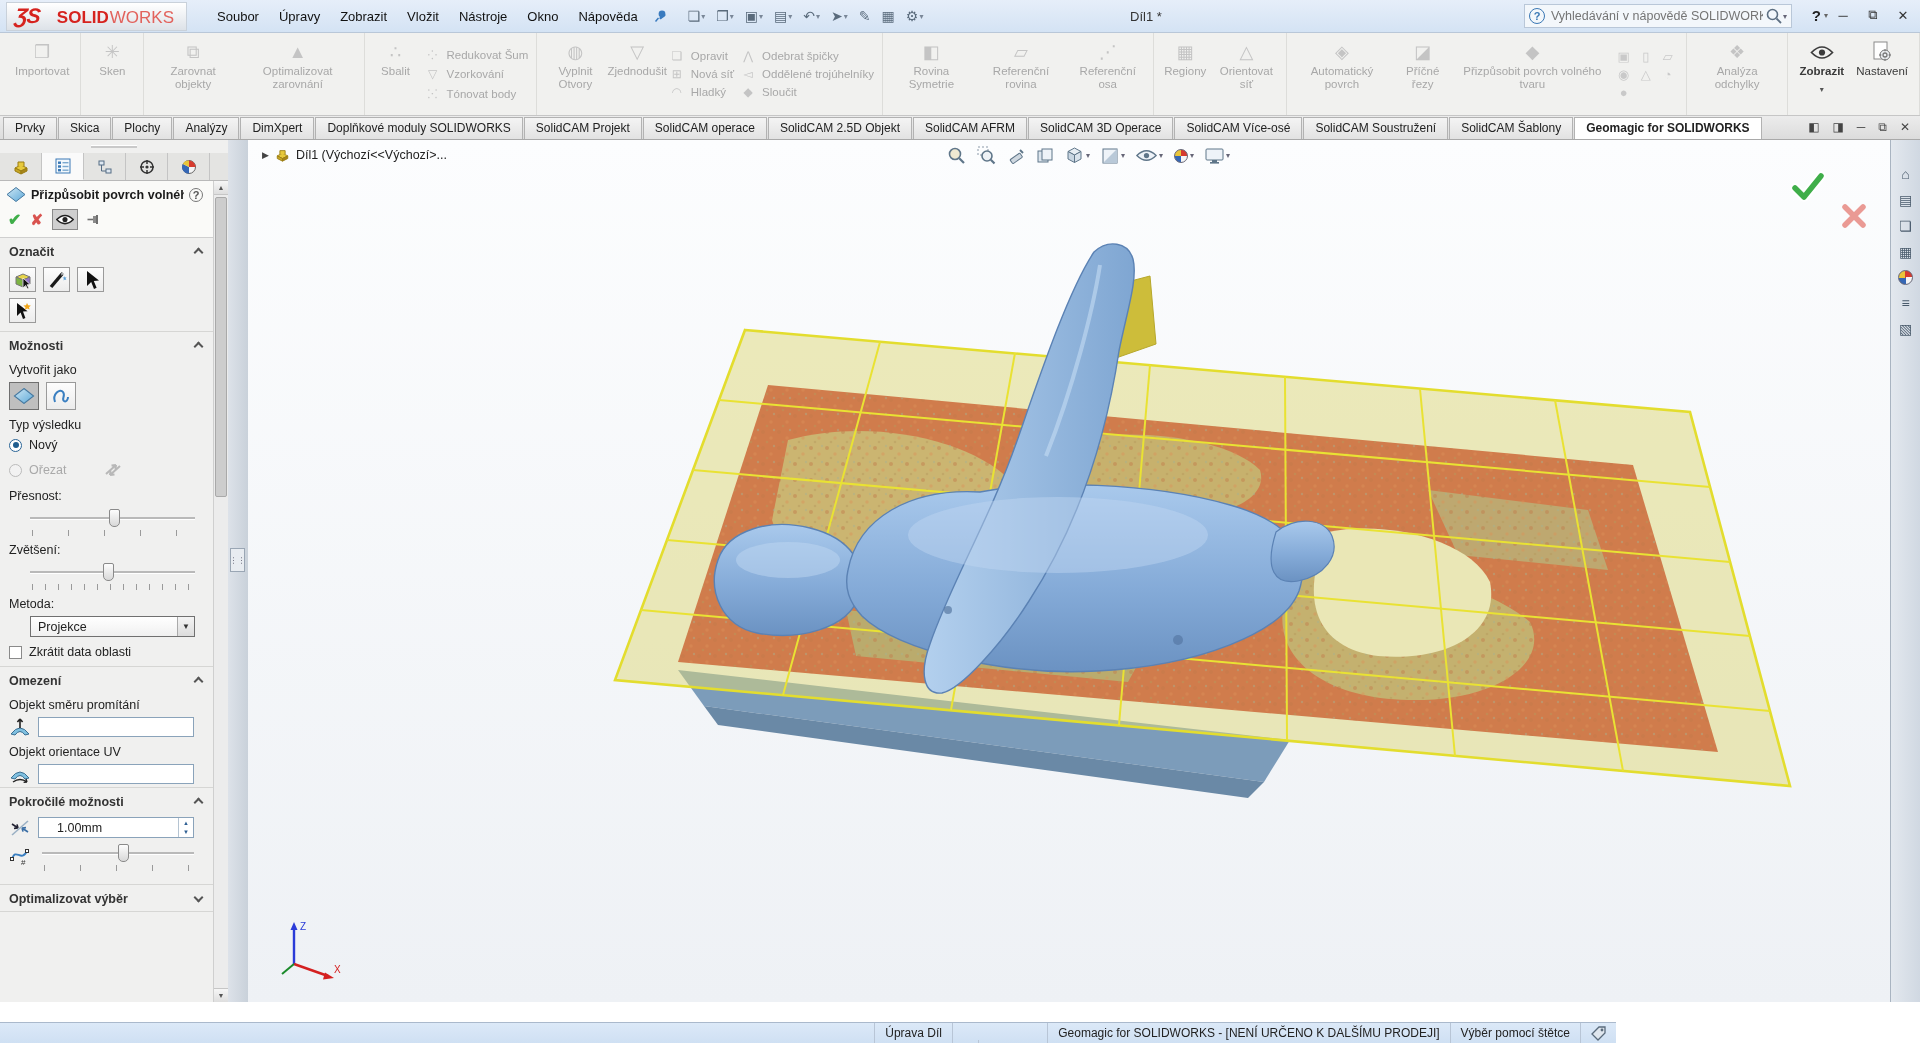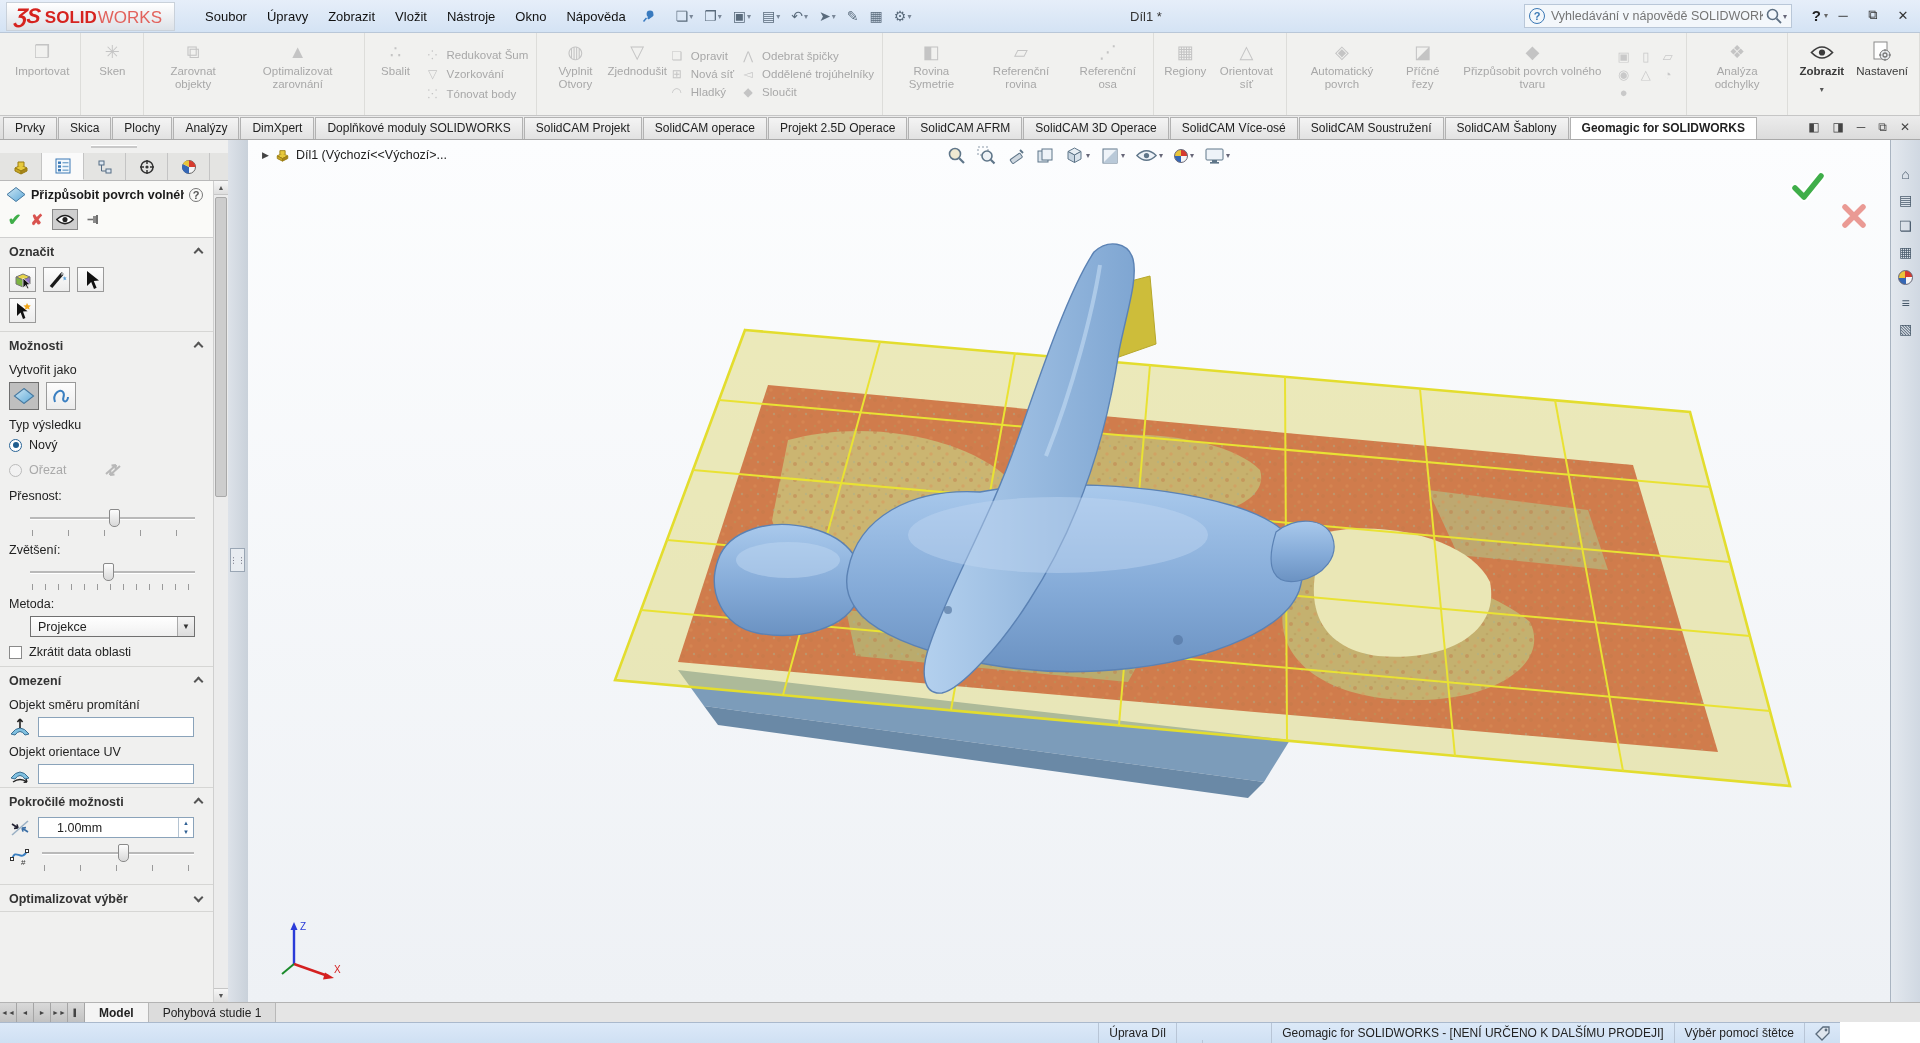"SOLID" .logo .solid { margin-left: 4px -> 16px }
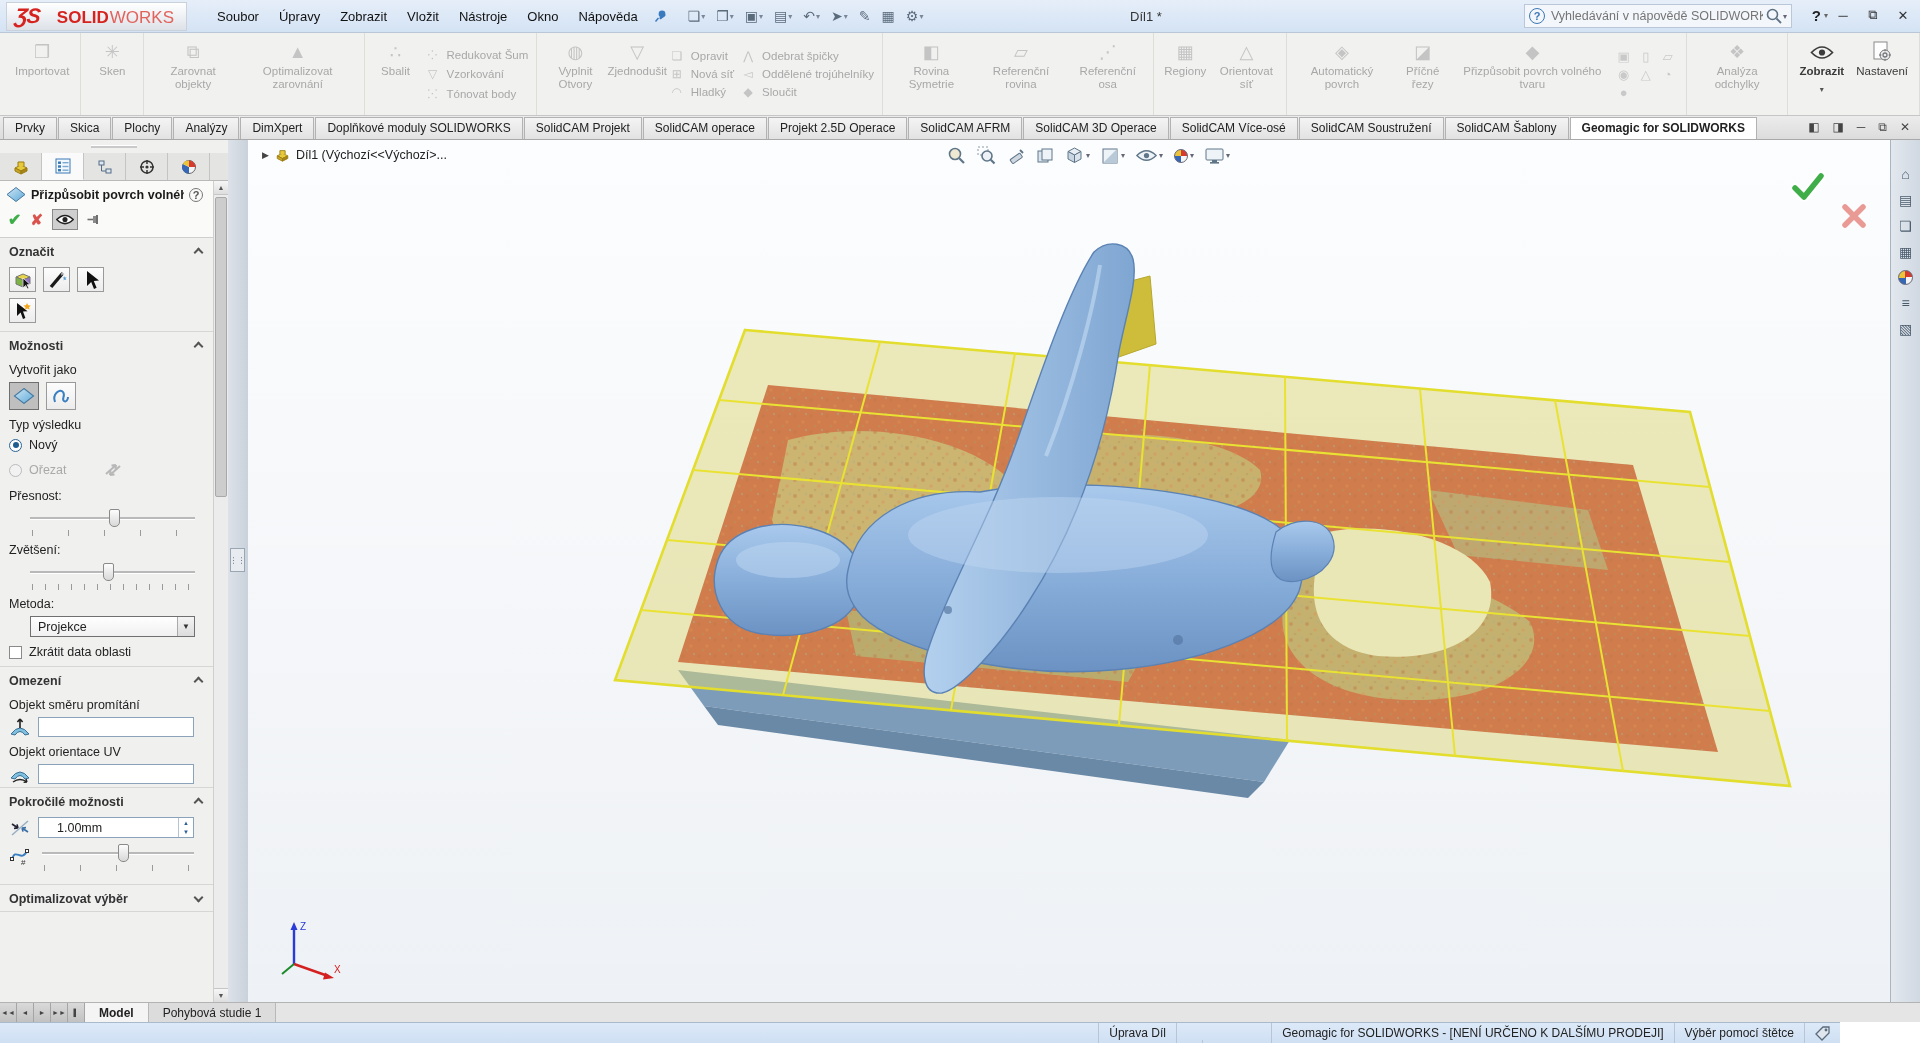"Projekt 2.5D Operace" span.tab { text: Projekt 2.5D Operace -> SolidCAM 2.5D Objekt }
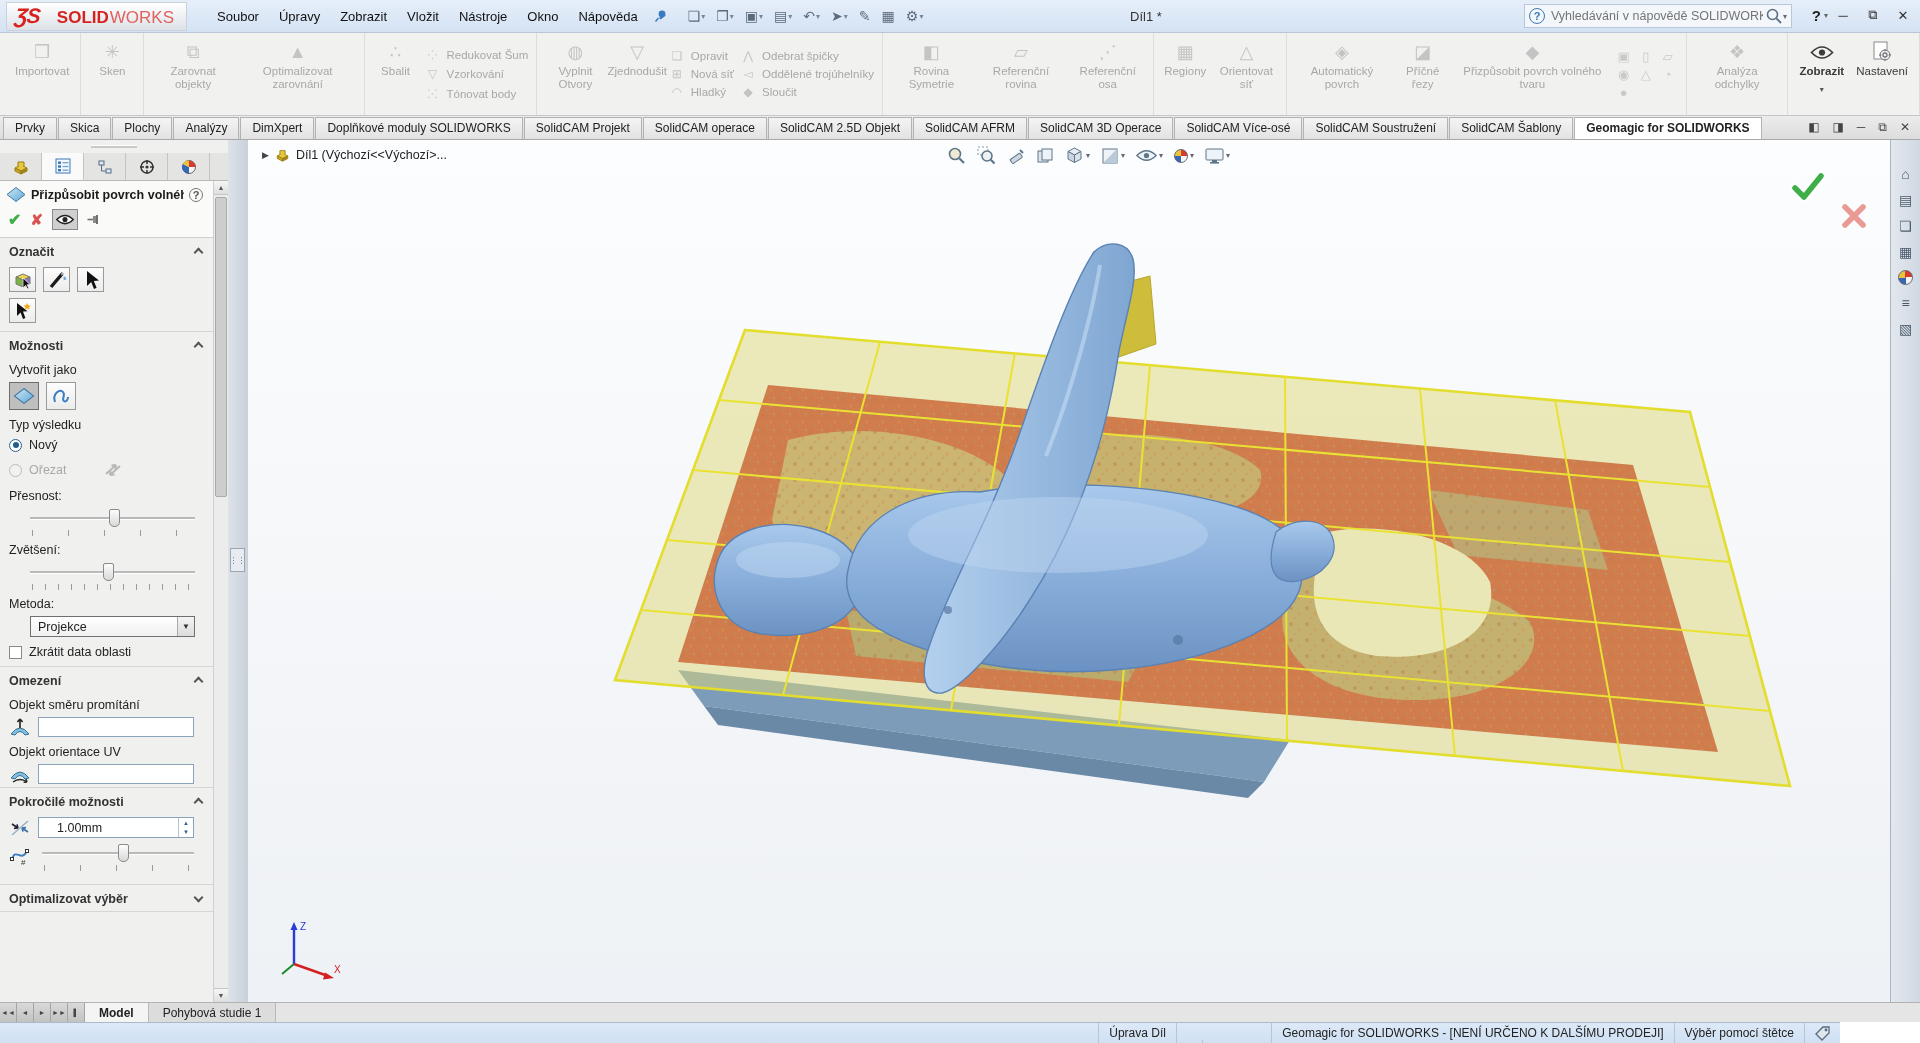"Model" div.modelrow { html: <div> <span> <span>◄◄</span> <span>◄</span> <span>►</span> <span>►►</span> <span>▌</span> </span> <span>Model</span> <span>Pohybová studie 1</span> </div> -> none }
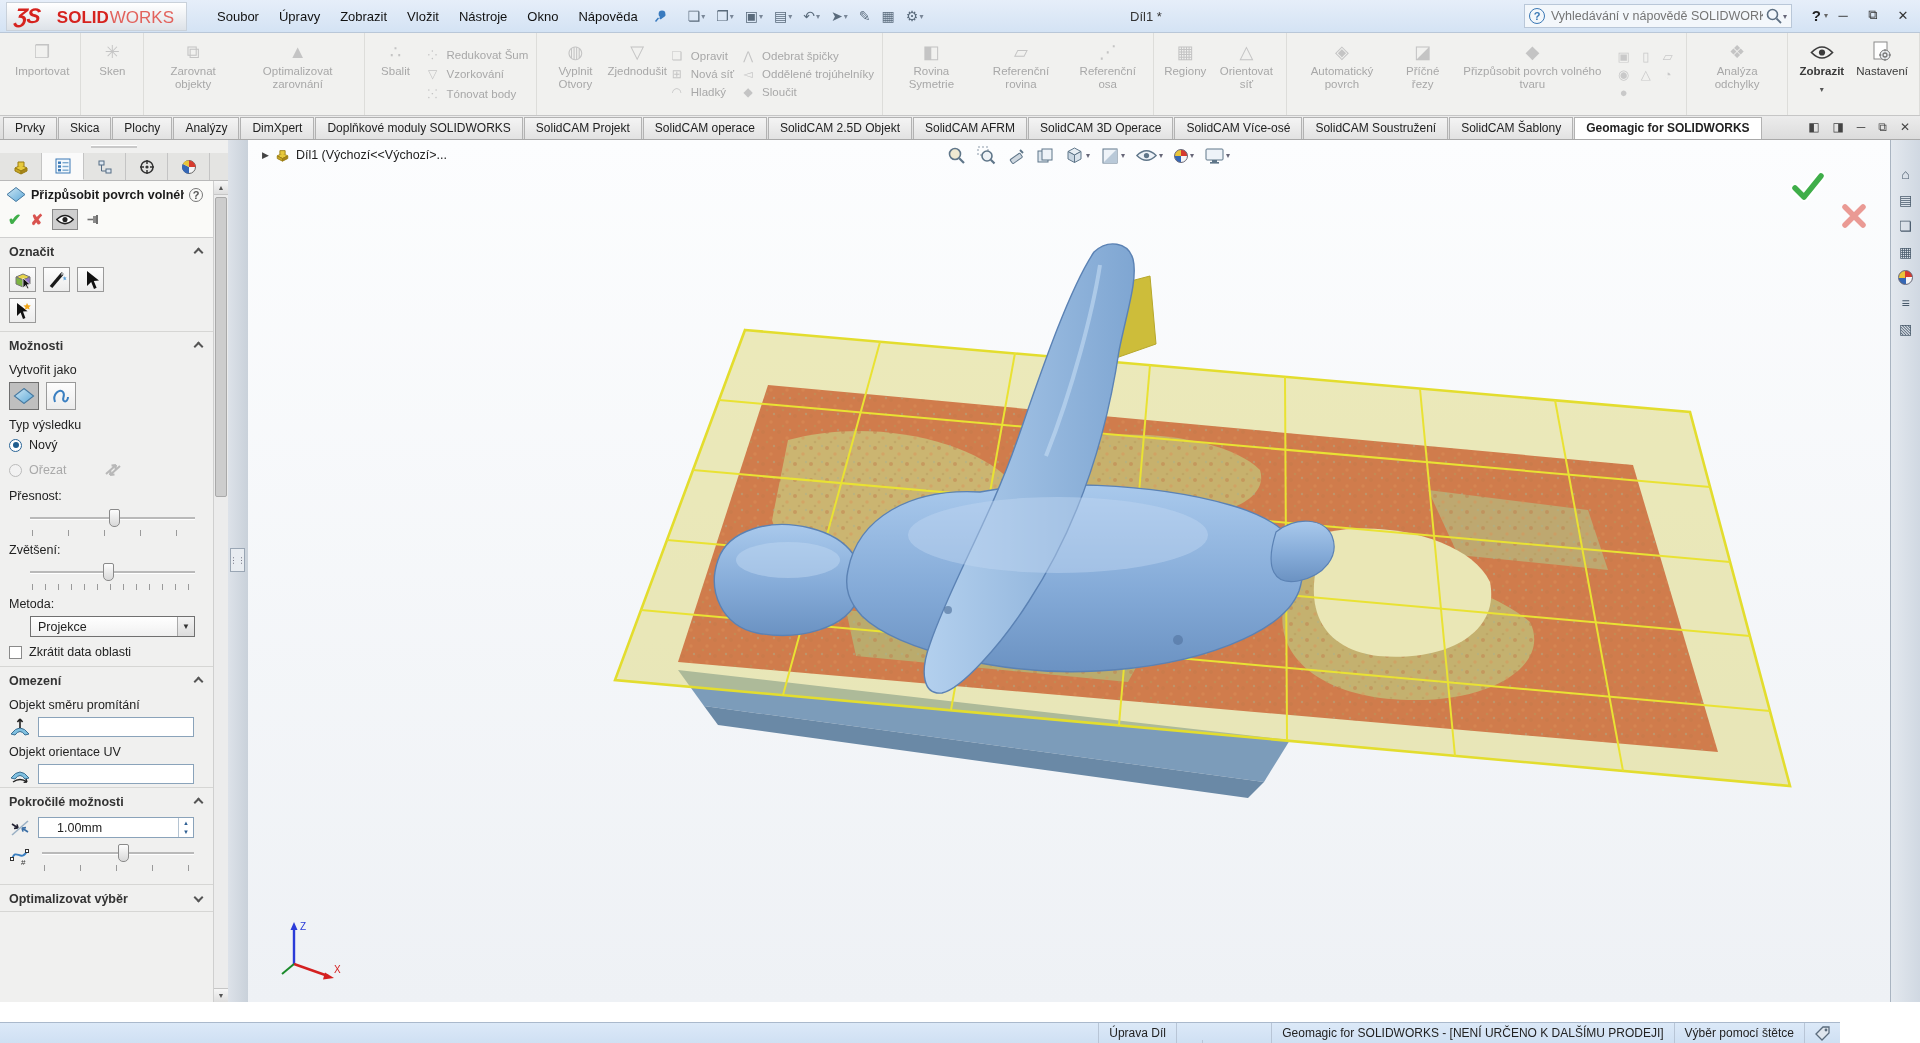"Úprava Díl" .statusbar { width: 1840px -> 1616px }
